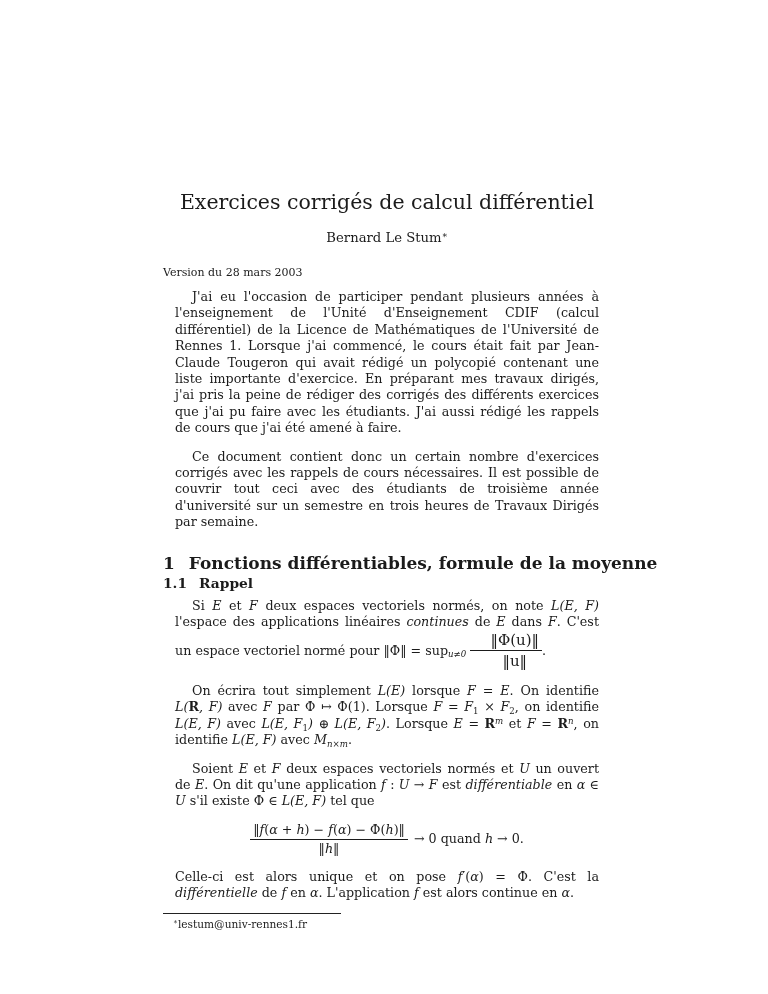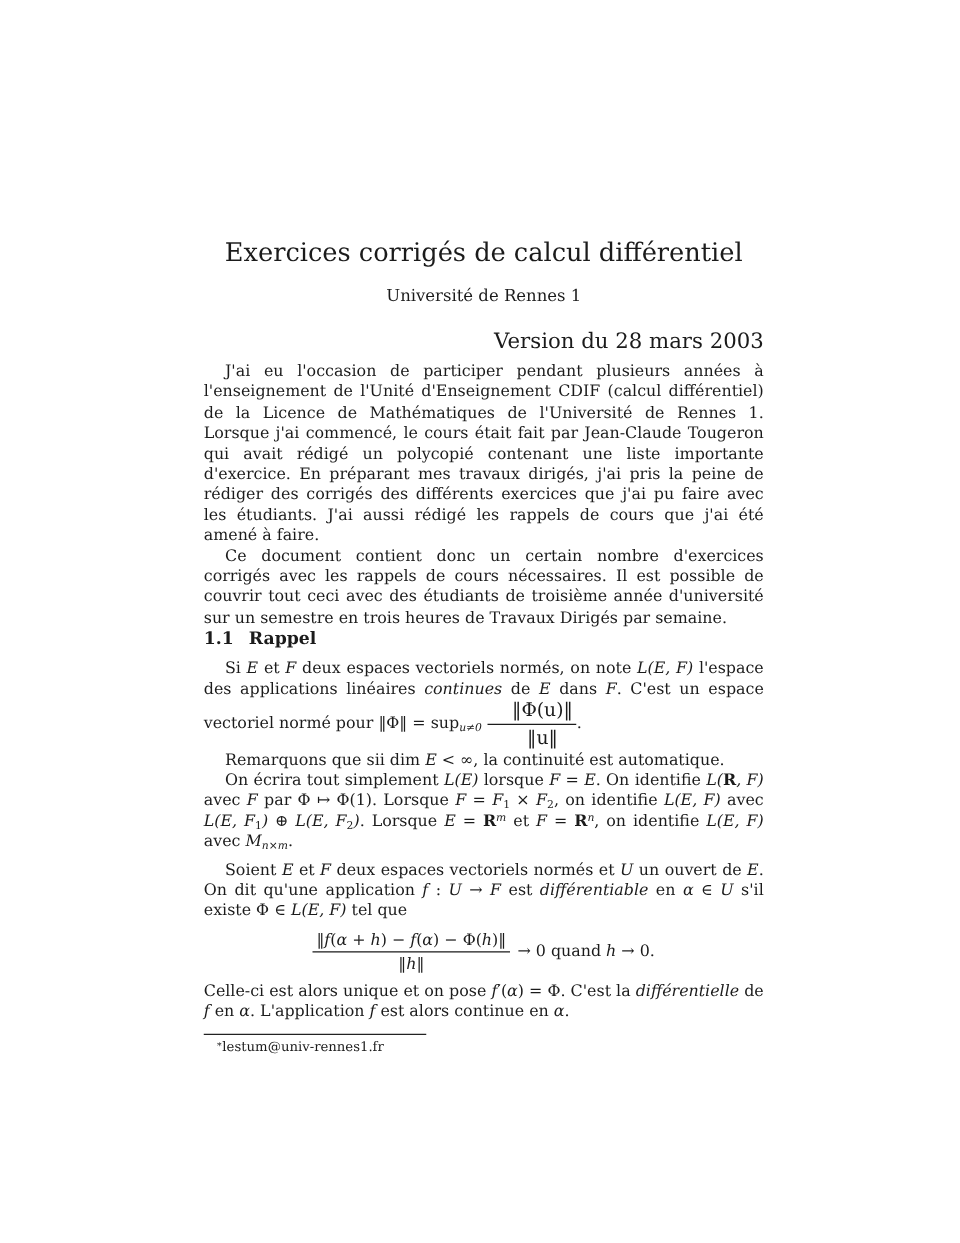"Bernard Le Stum∗" div { html: none -> <div><span>Bernard Le Stum</span><sup>∗</sup></div> }
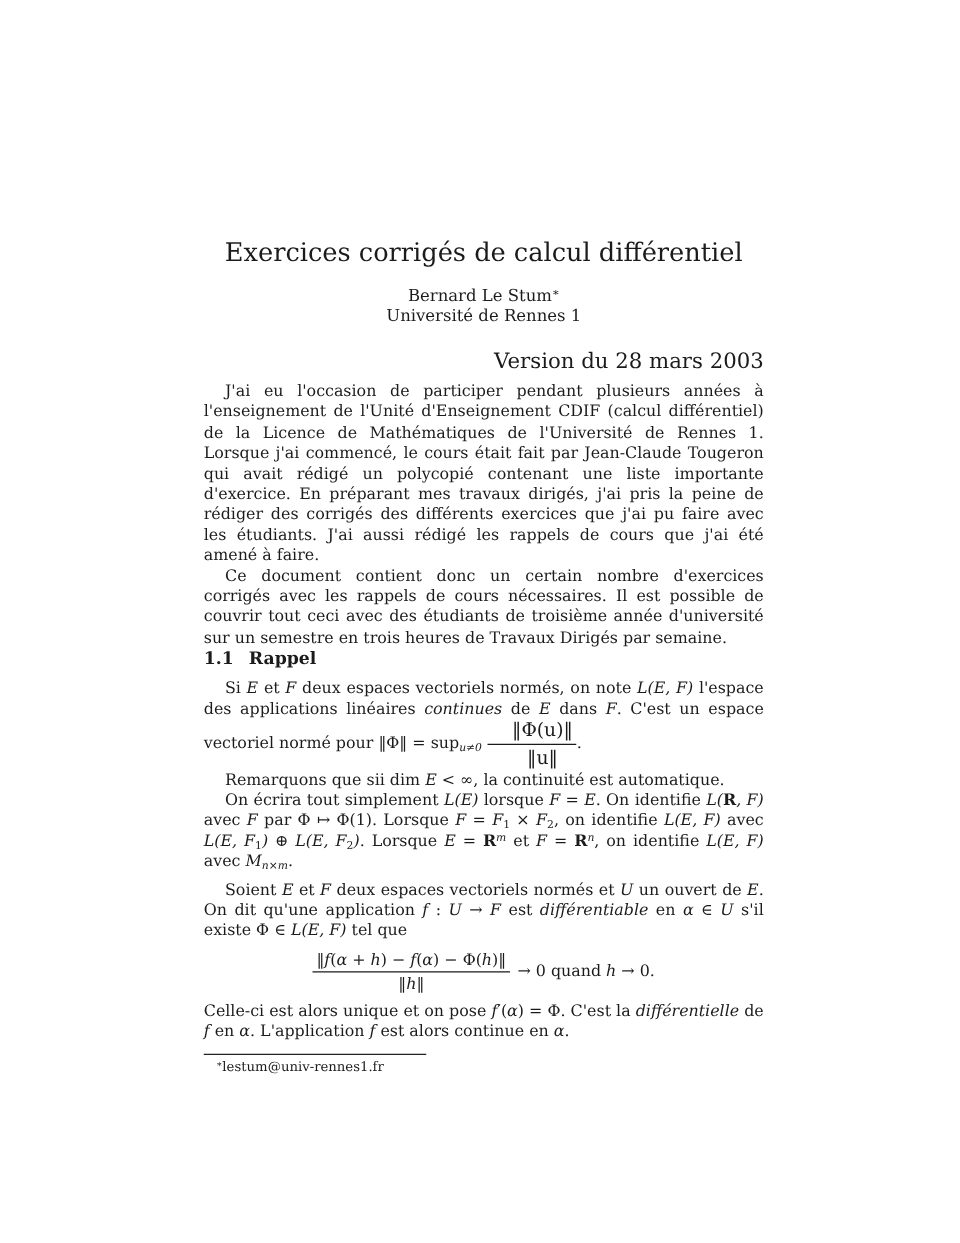"Université de Rennes 1" div { html: <div>Université de Rennes 1</div> -> none }
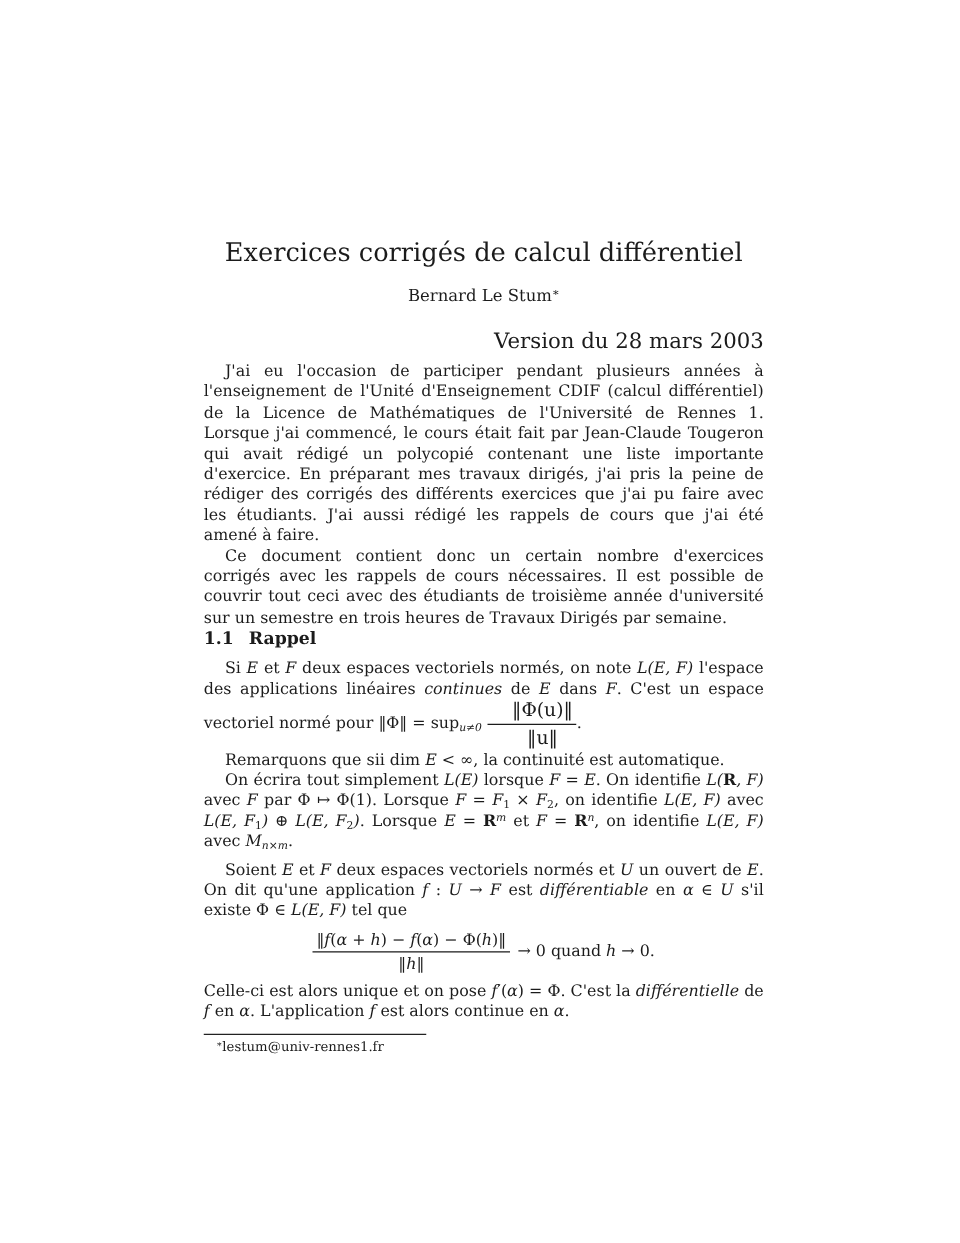"Version du 28 mars 2003" .version-line { font-size: 17px -> 11px; text-align: right -> left }
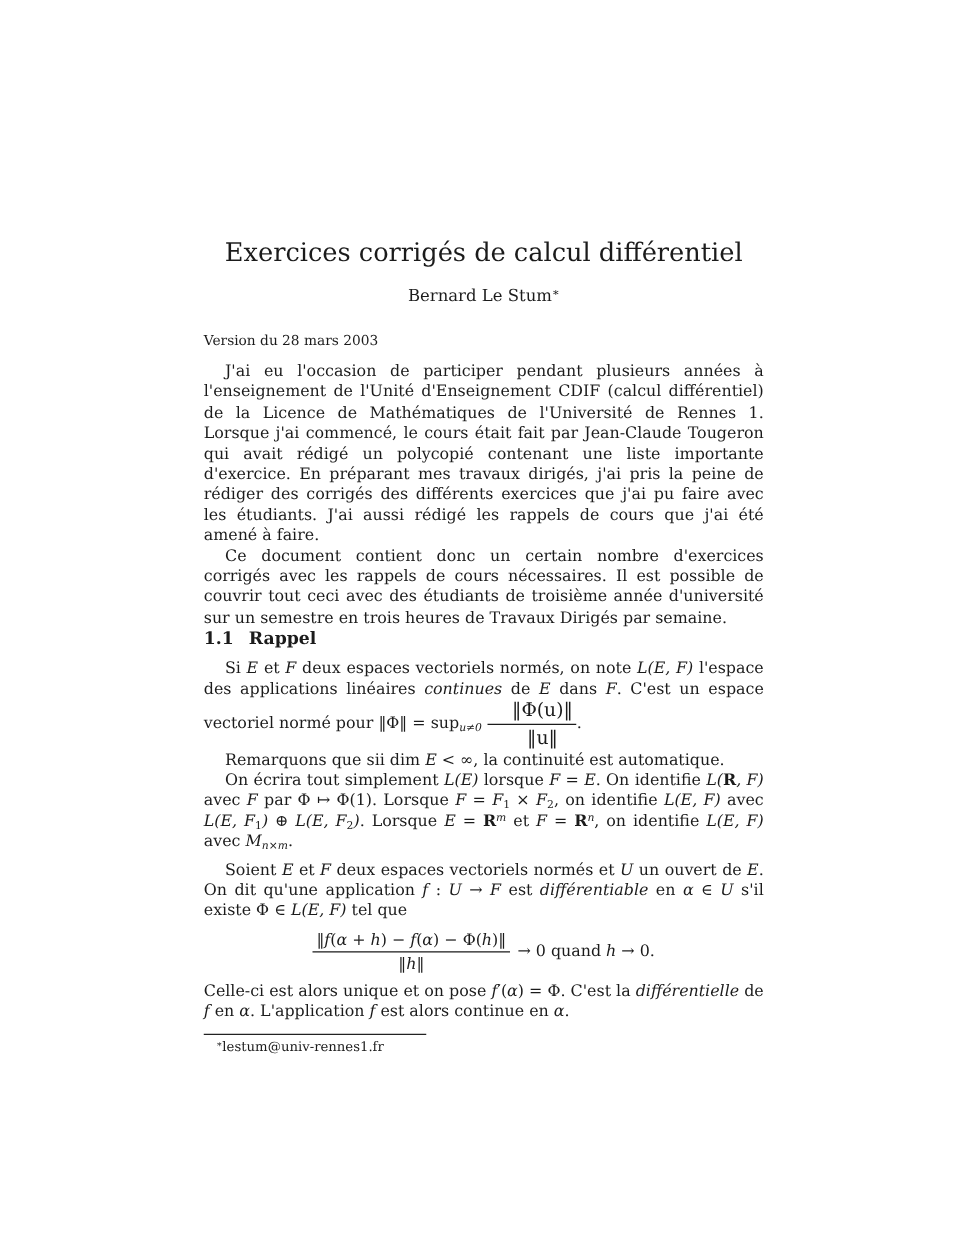"J'ai eu l'occasion de participer" p.body-par { margin: 0 -> 12px }
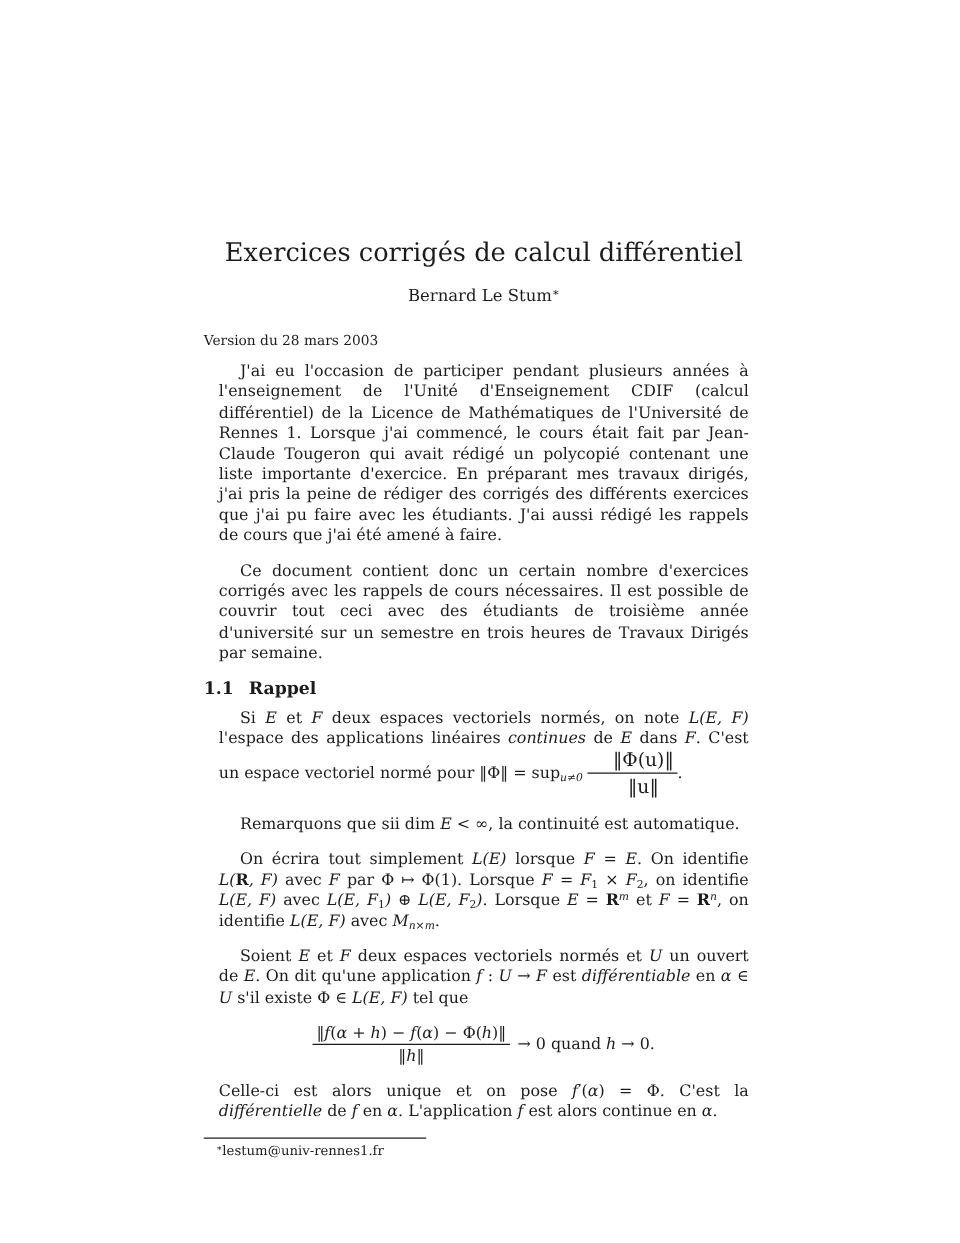"1 Fonctions différentiables, formule de" h2.section-heading { html: none -> <h2><span>1</span><span>Fonctions différentiables, formule de la moyenne</span></h2> }
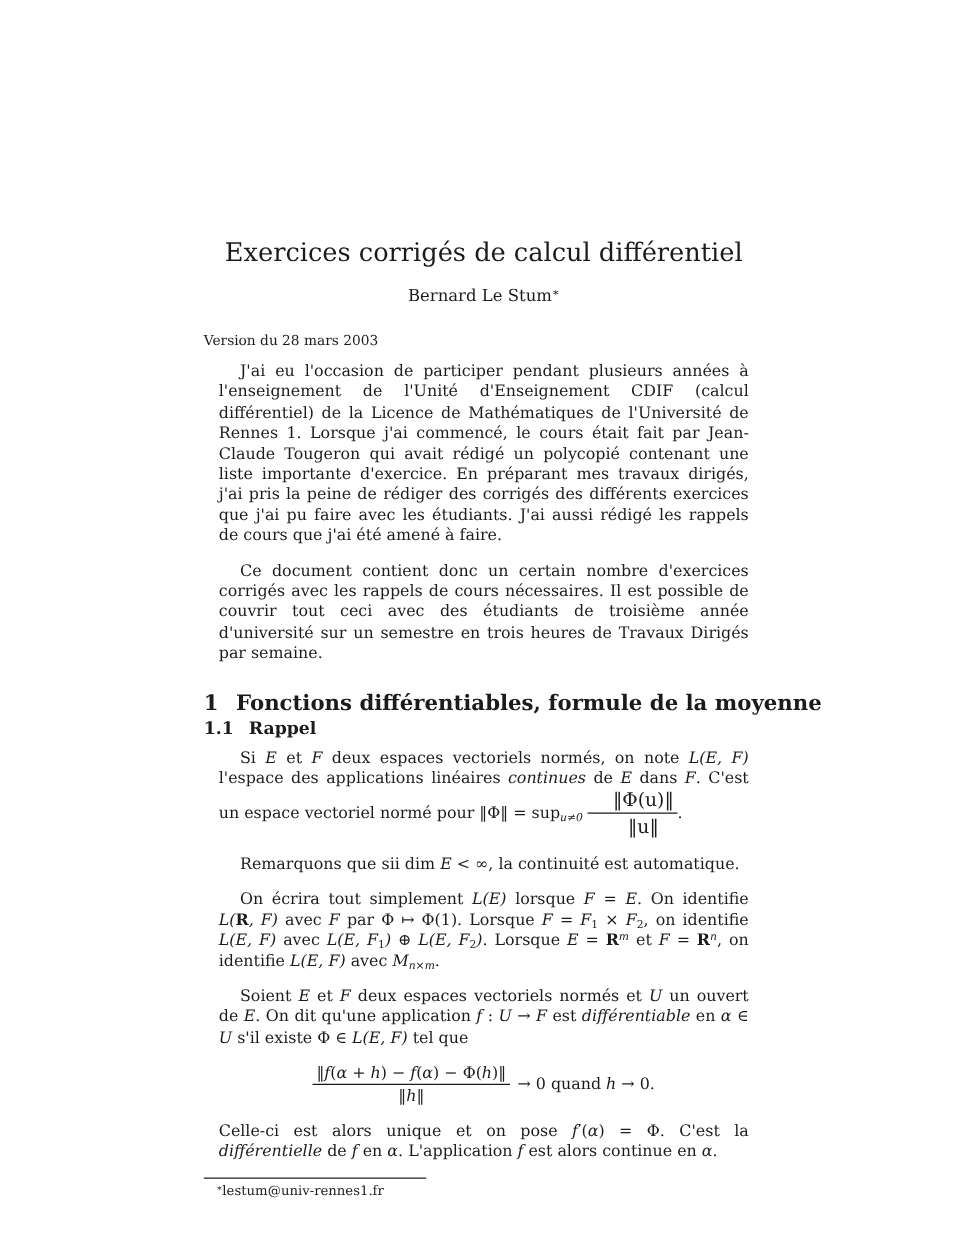"Remarquons que sii dim E" p.body-par { html: <p><span>Remarquons que sii dim </span><span>E</span><span> &lt; ∞, la continuité est automatique.</span></p> -> none }
